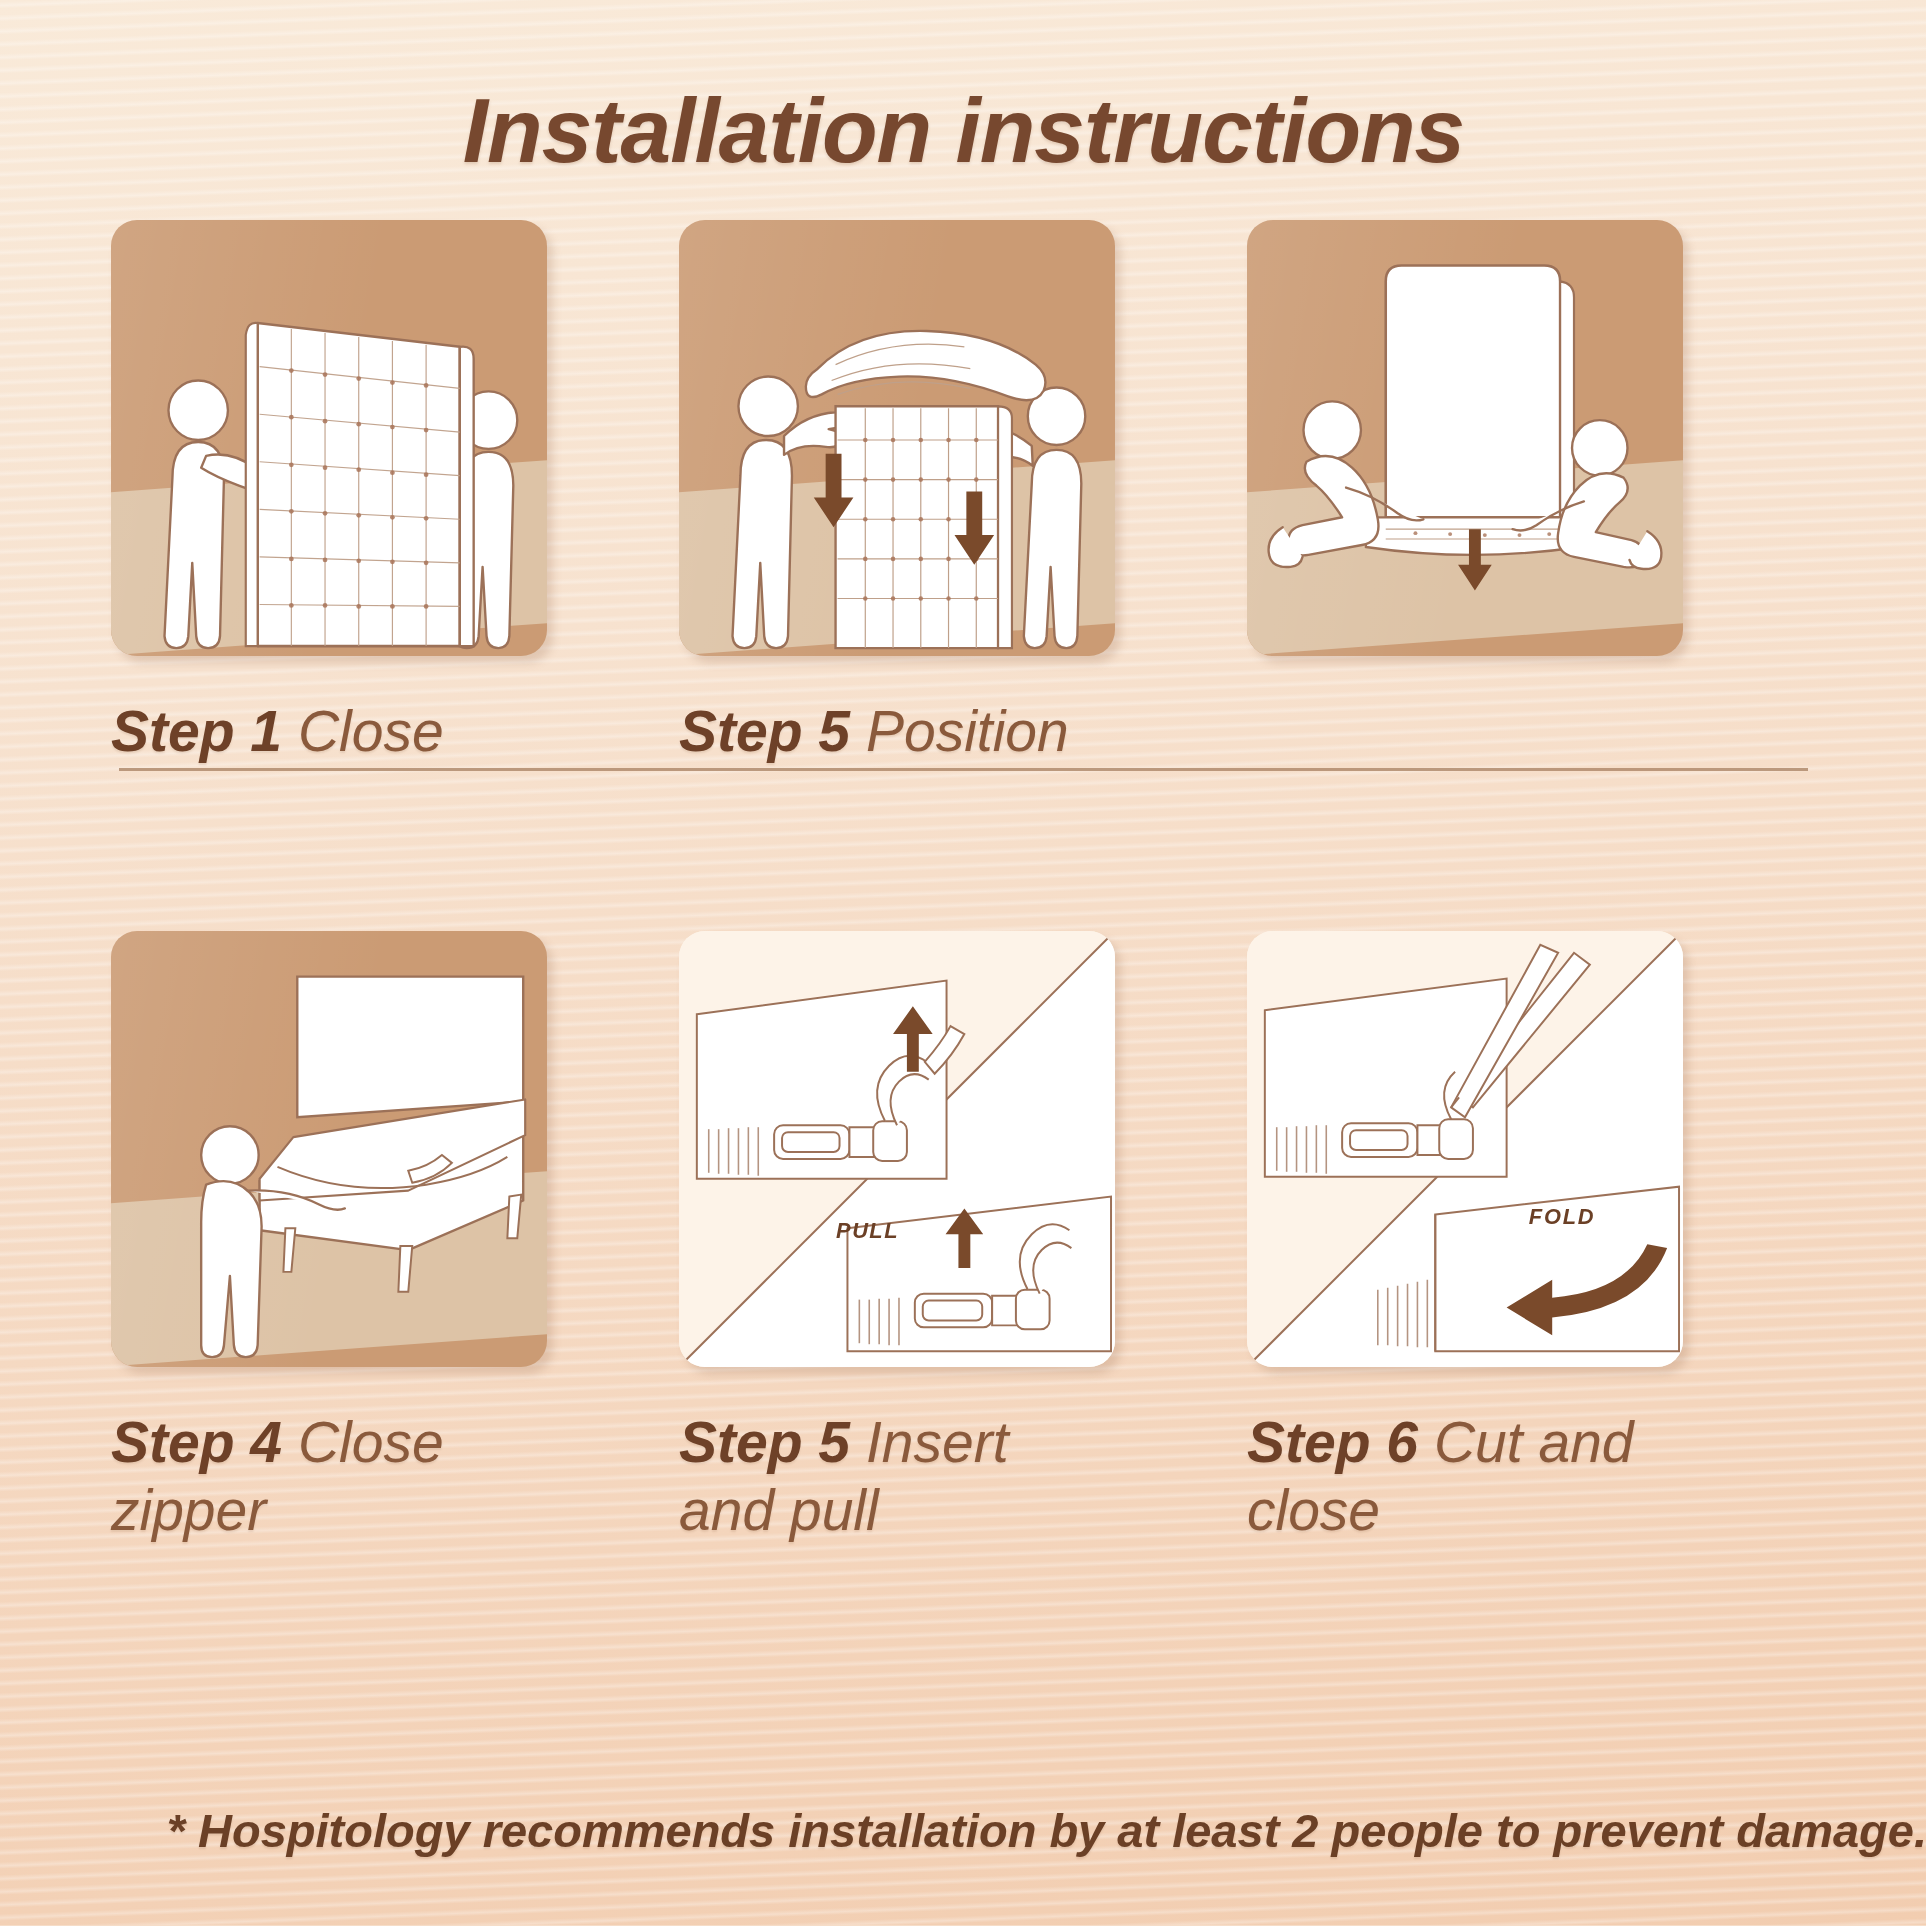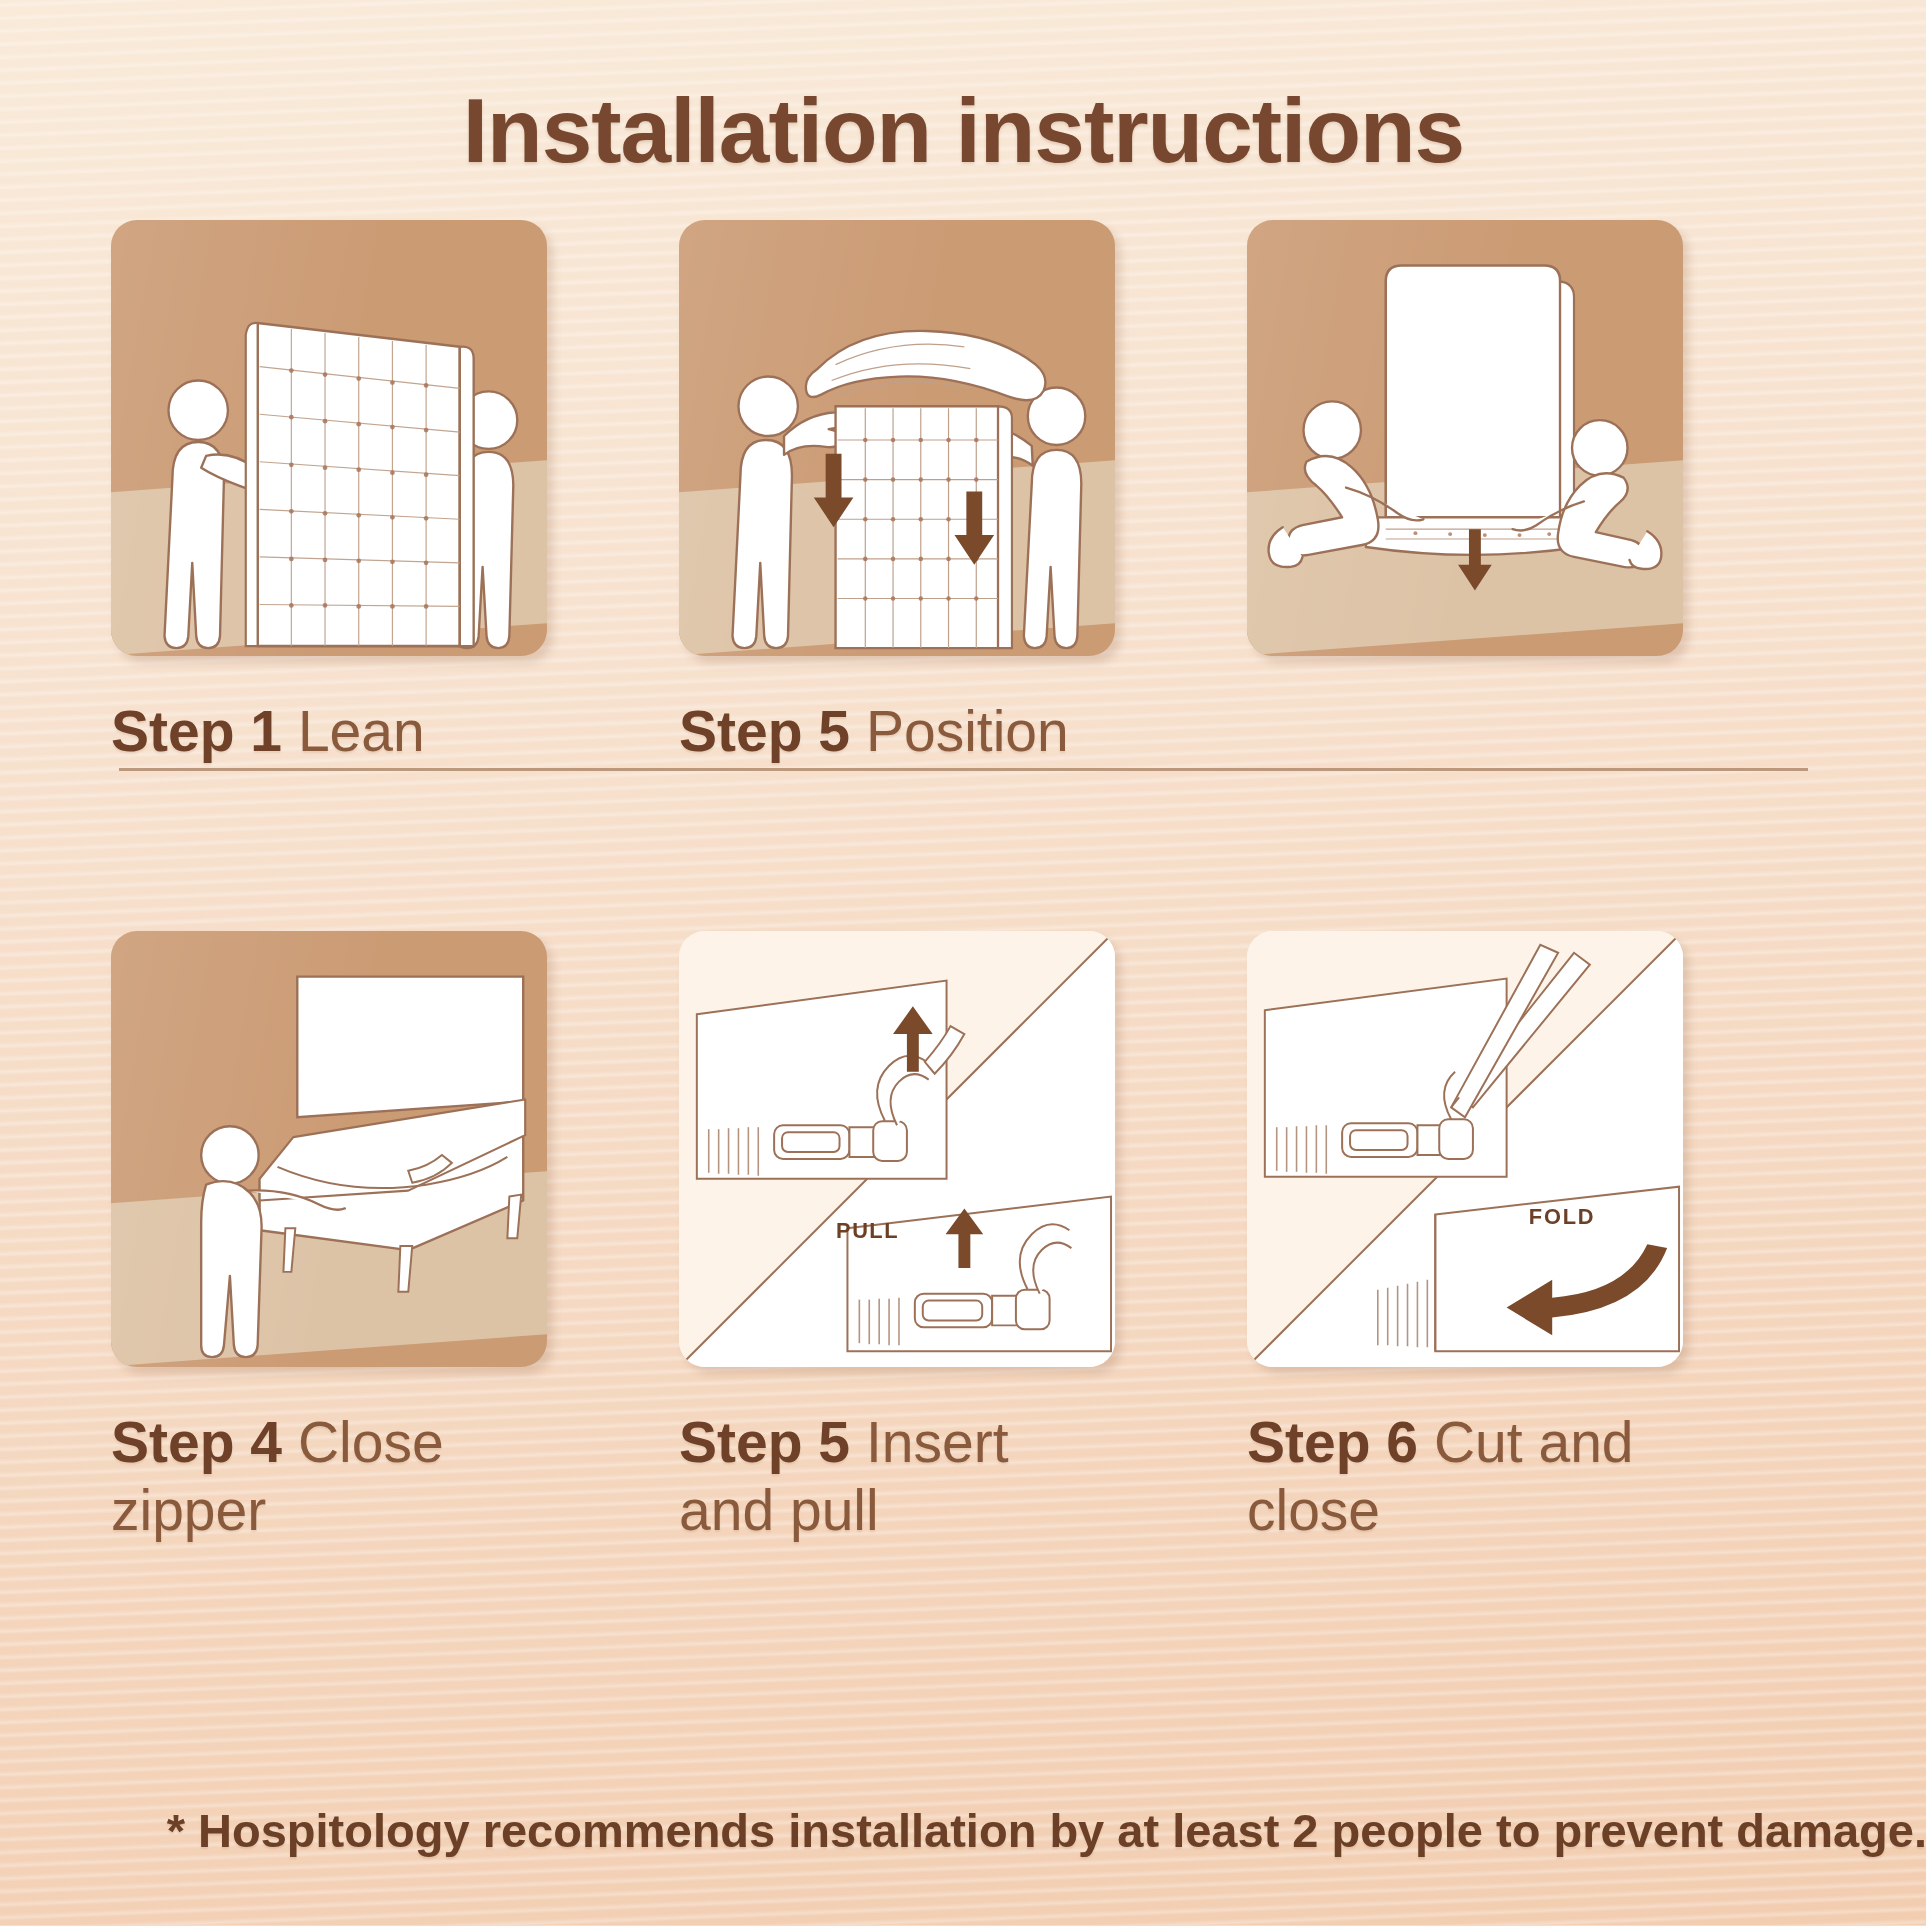"Installation instructions" #page { font-style: none -> italic }
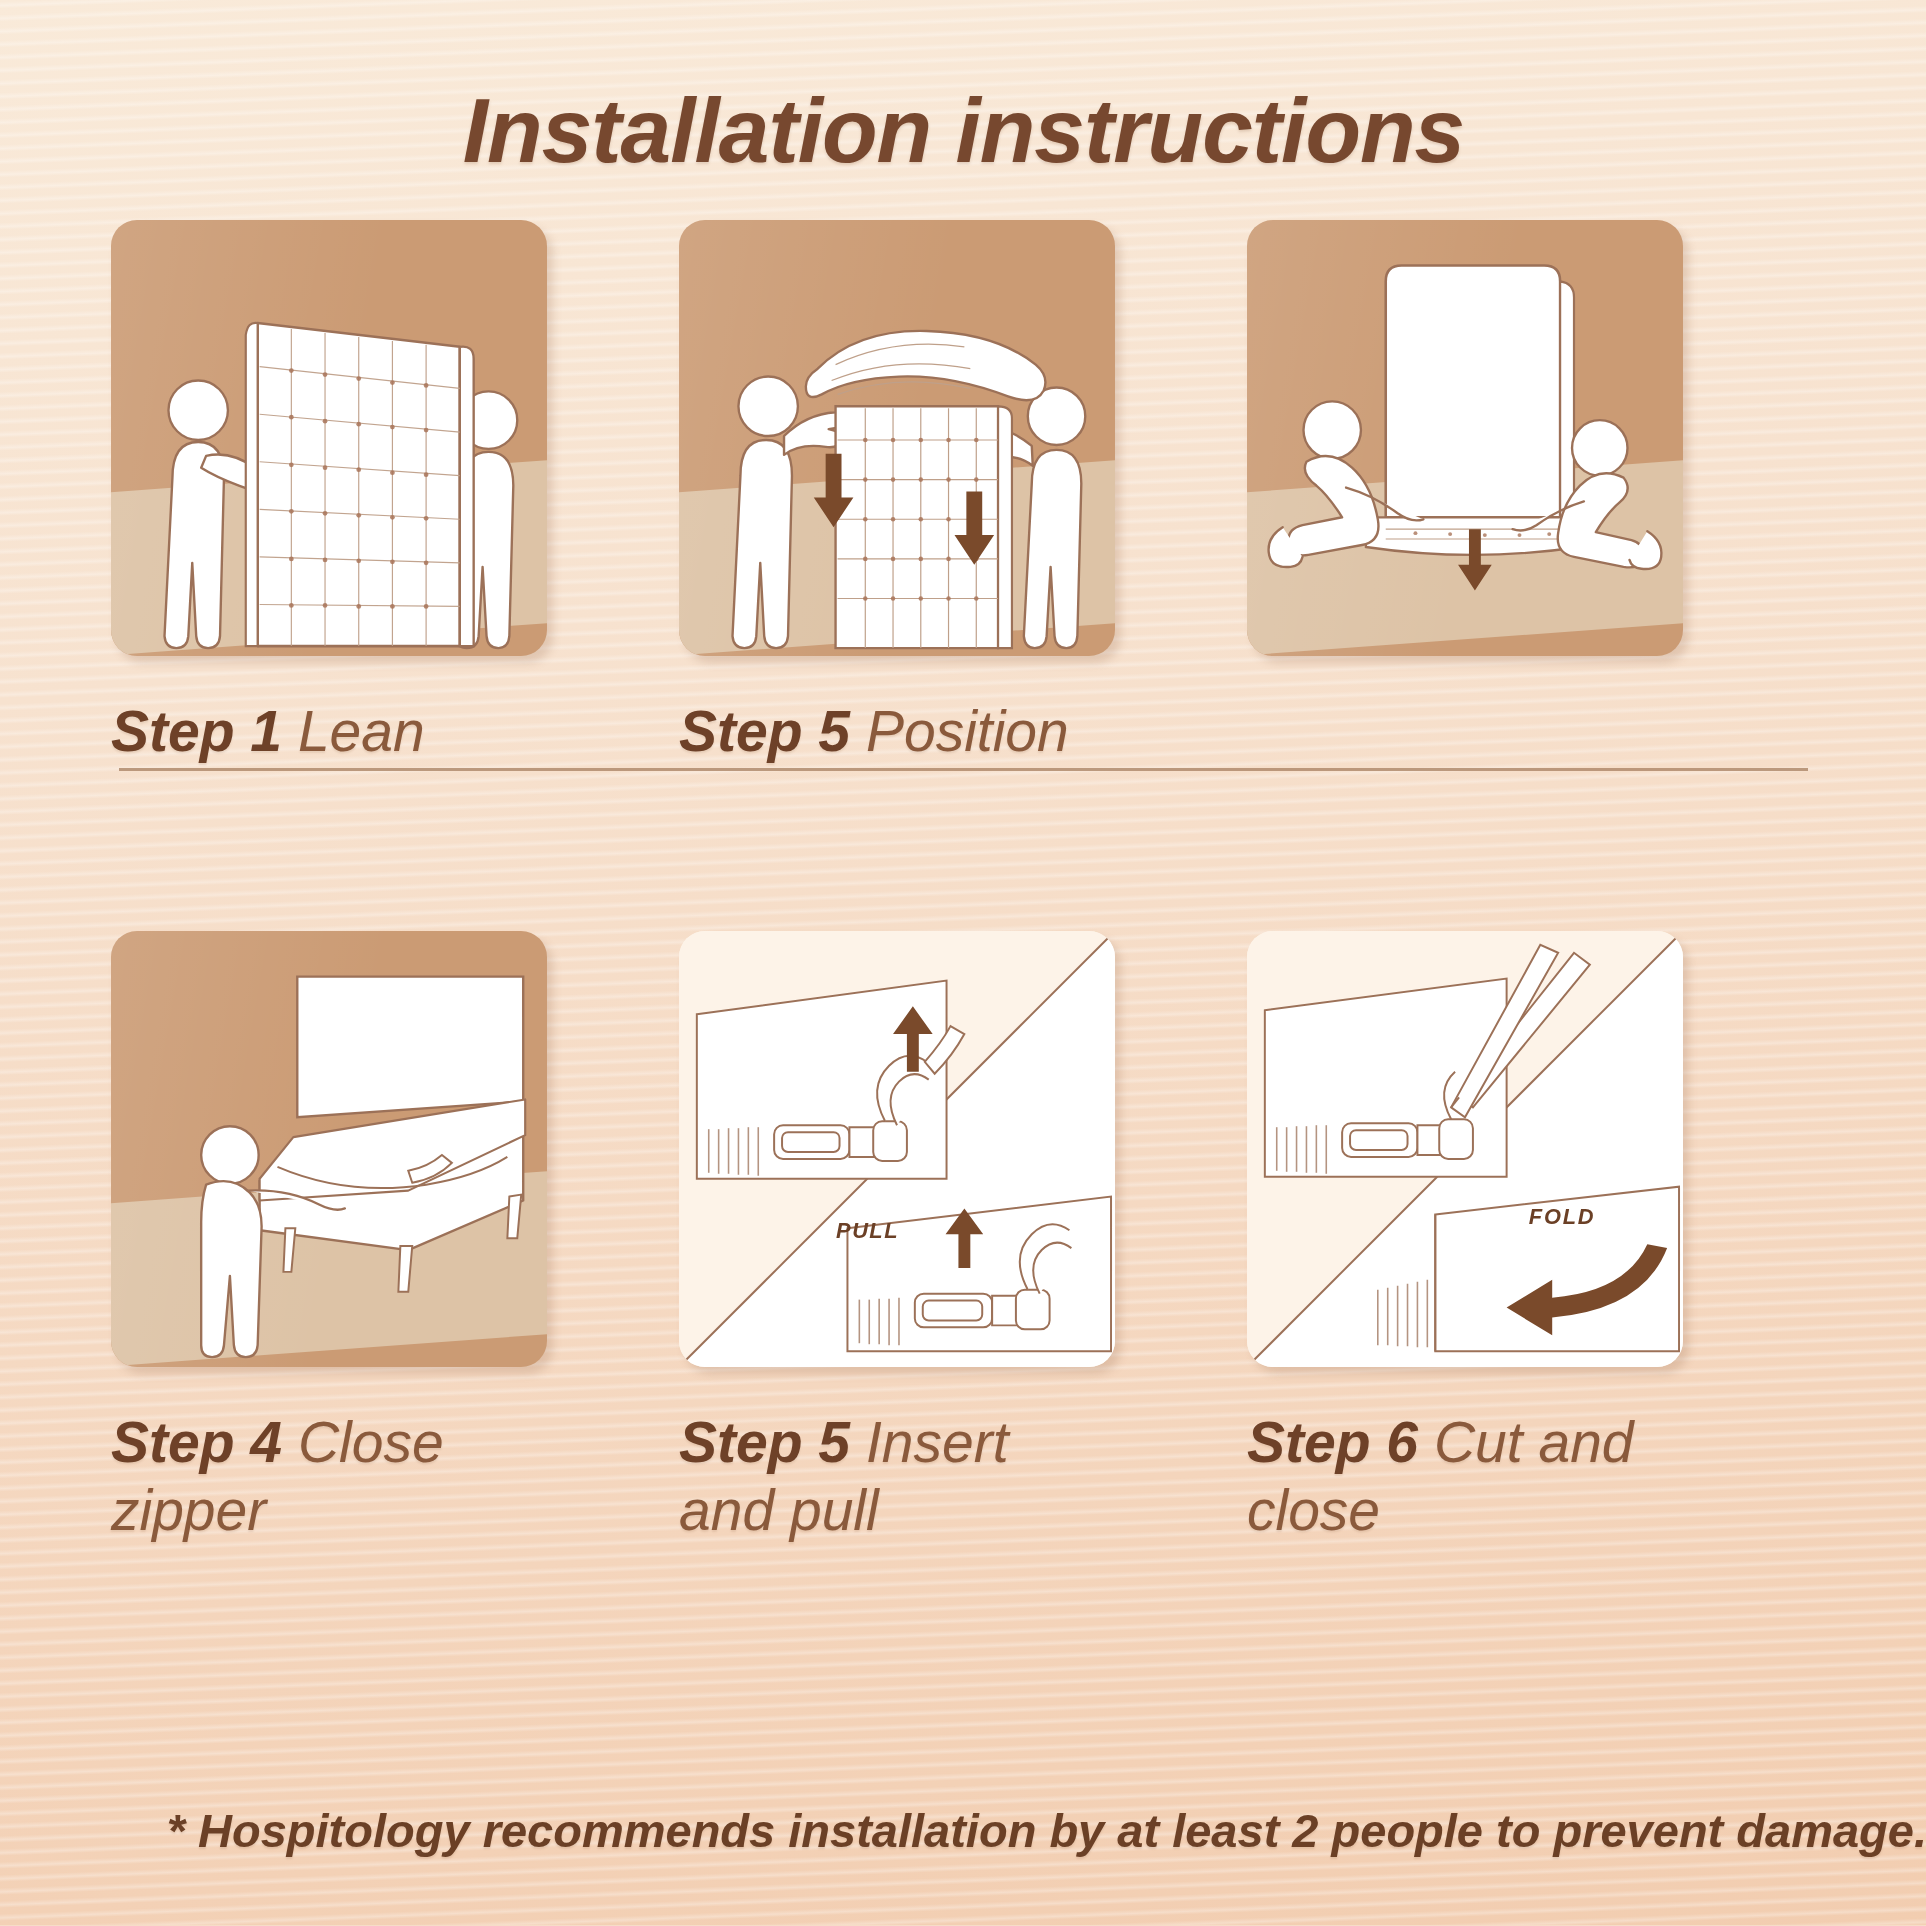"Lean" span.act { text: Lean -> Close }
